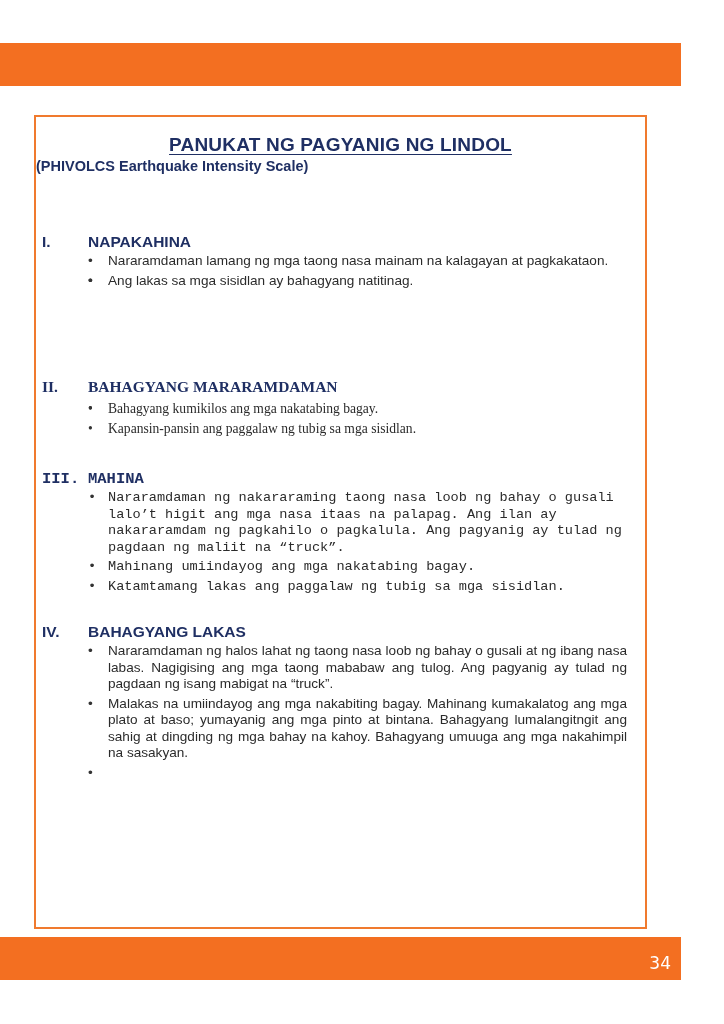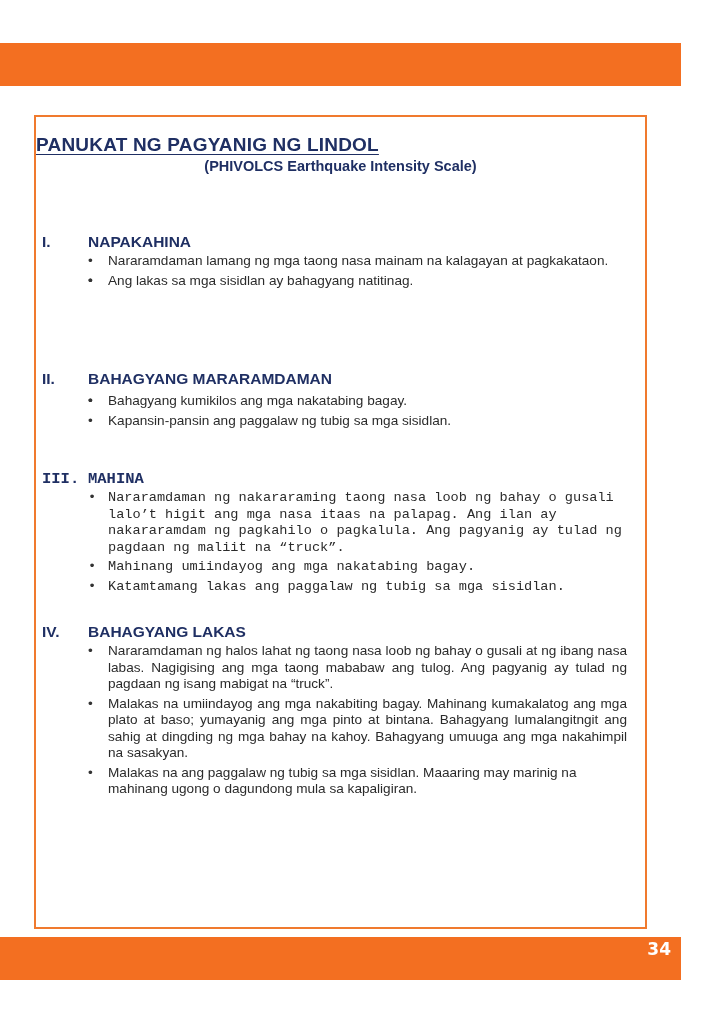"PANUKAT NG PAGYANIG NG LINDOL" .title { text-align: left -> center }
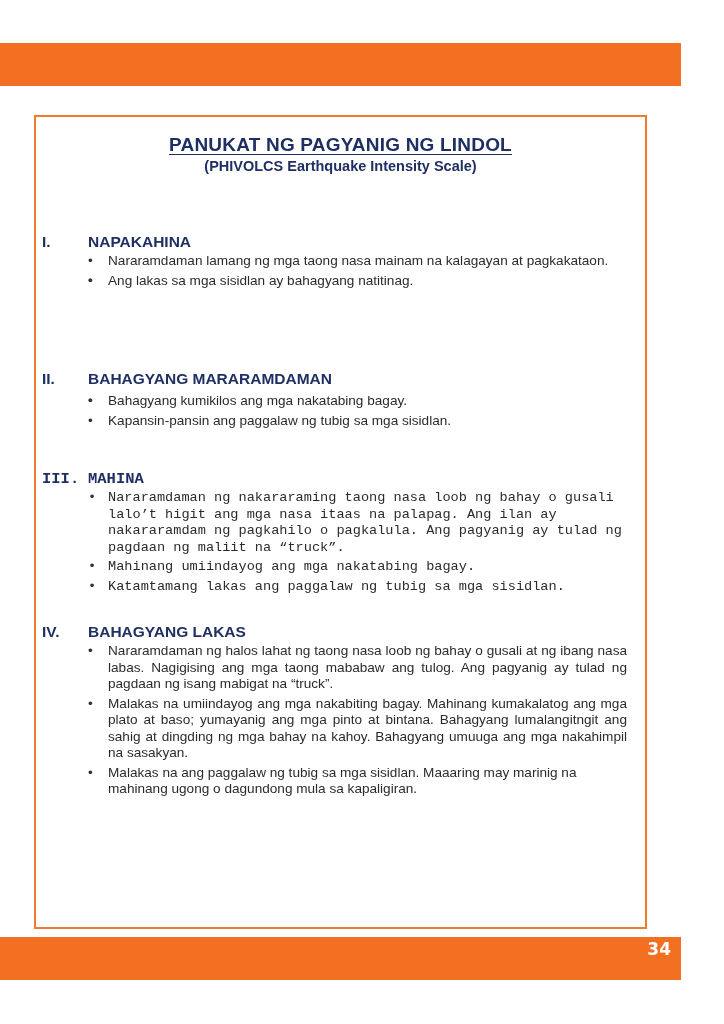"(PHIVOLCS Earthquake Intensity Scale)" .subtitle { text-align: center -> none }
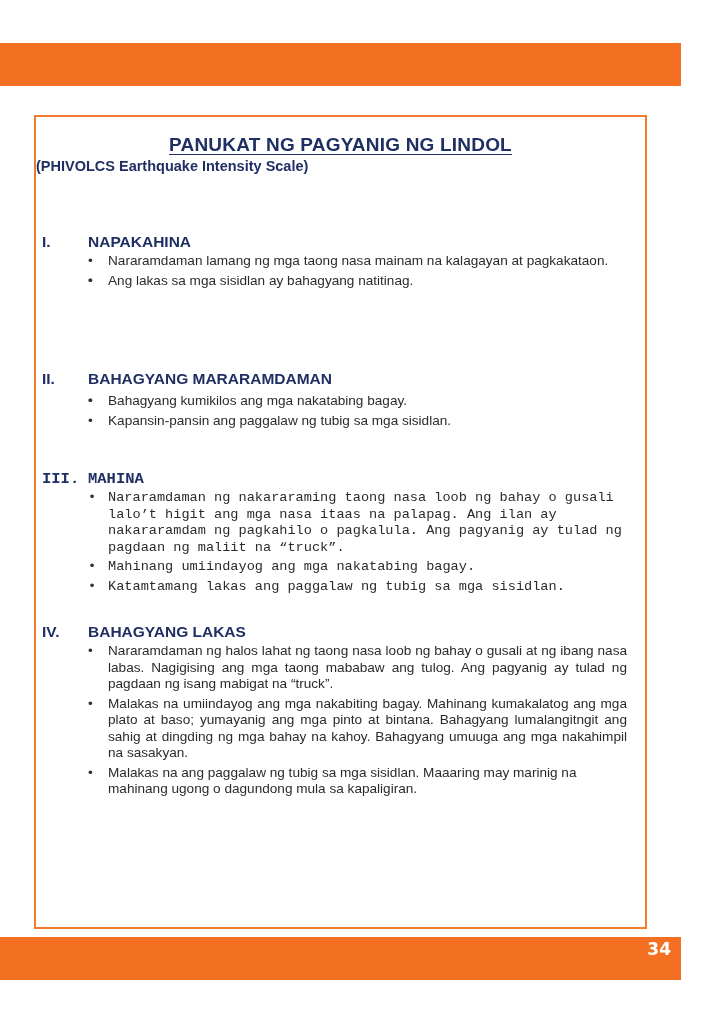"II." div.section { font-family: none -> Liberation Serif, serif; top: 253px -> 261px }
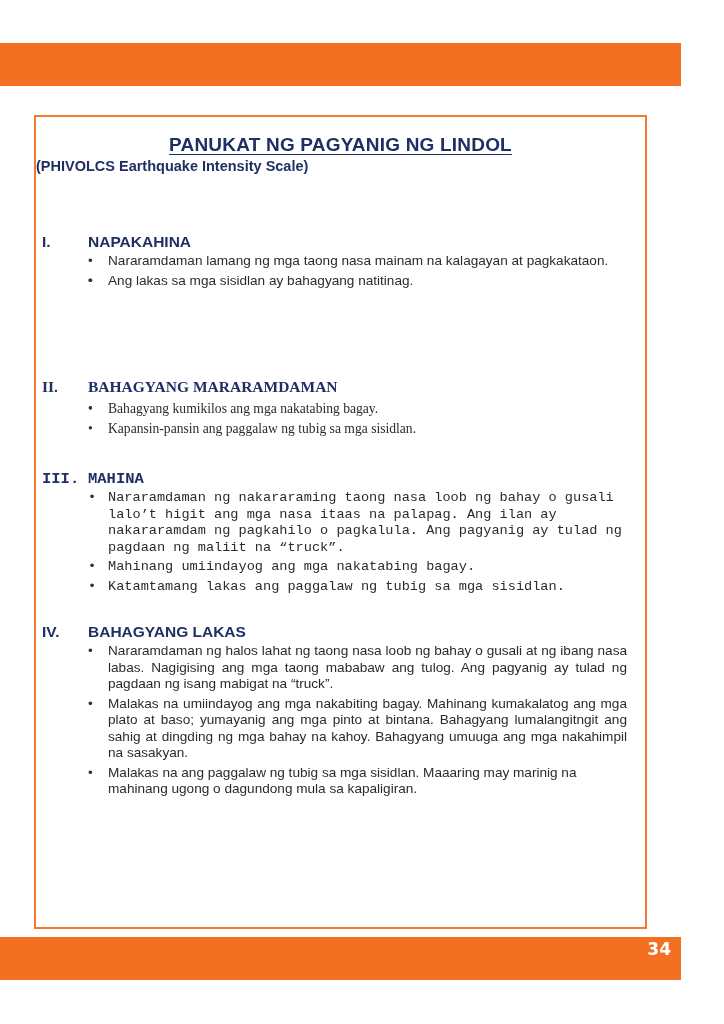"Malakas na ang paggalaw ng" span { html: <span>Malakas na ang paggalaw ng tubig sa mga sisidlan. Maaaring may marinig na mahinang ugong o dagundong mula sa kapaligiran.</span> -> none }
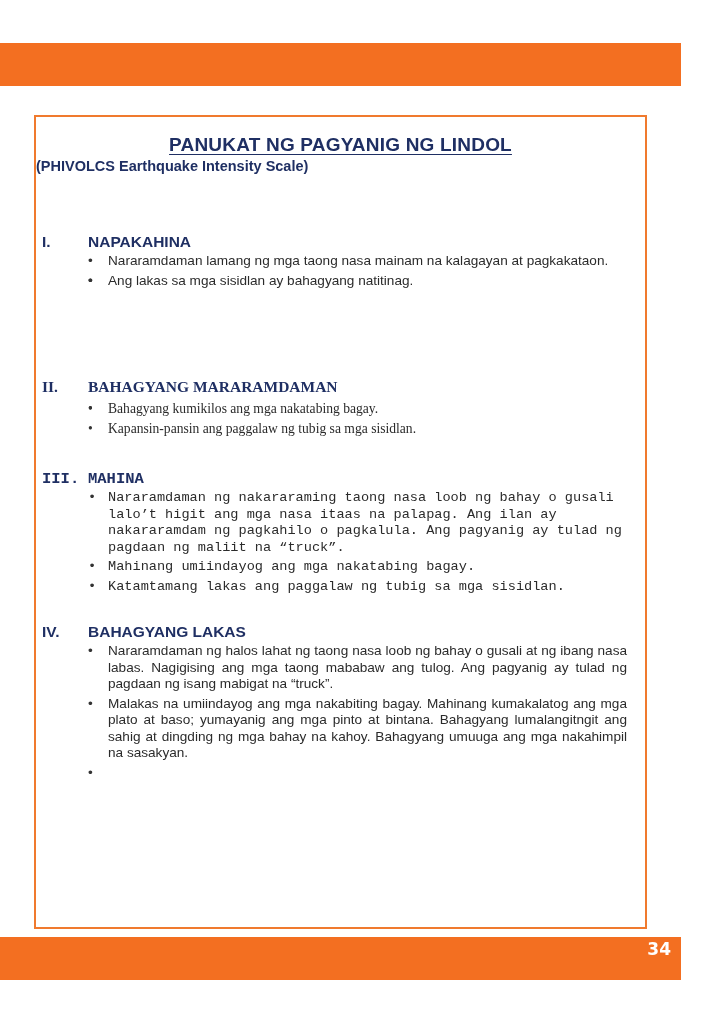"34" .page-num { font-weight: bold -> normal; top: 2px -> 16px }
